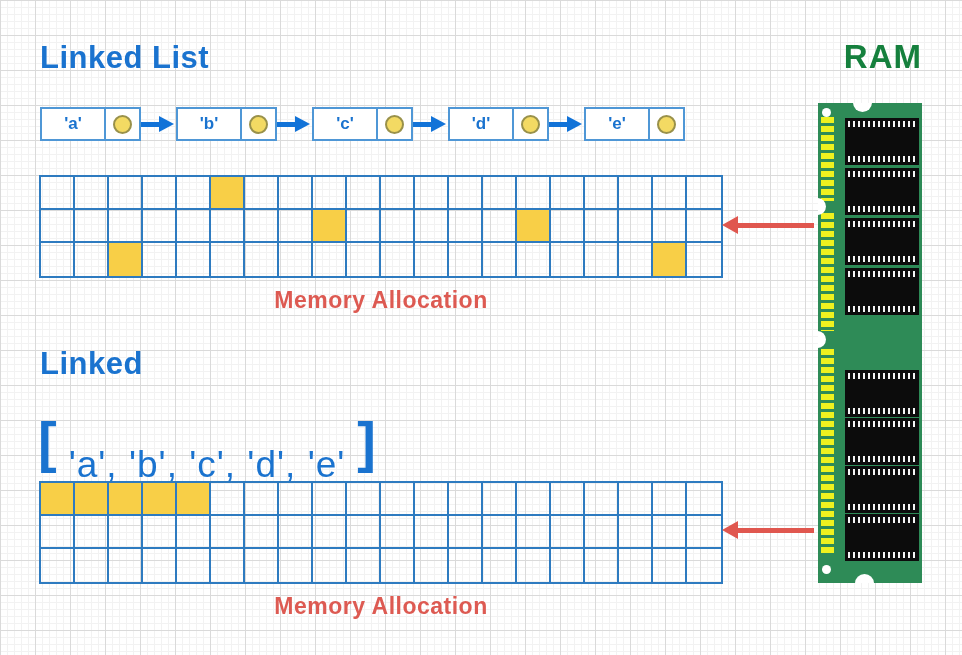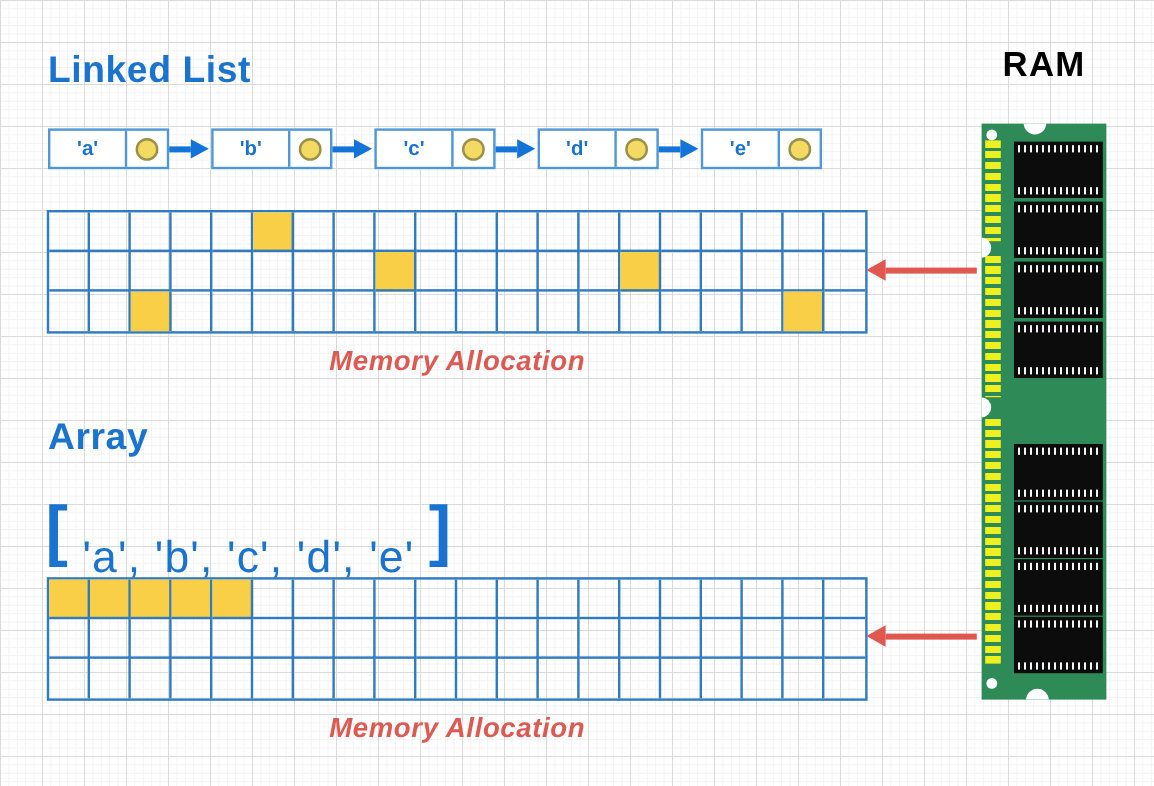"RAM" #ram-label { color: #000000 -> #15803d; font-size: 29px -> 33px; text-align: center -> right }
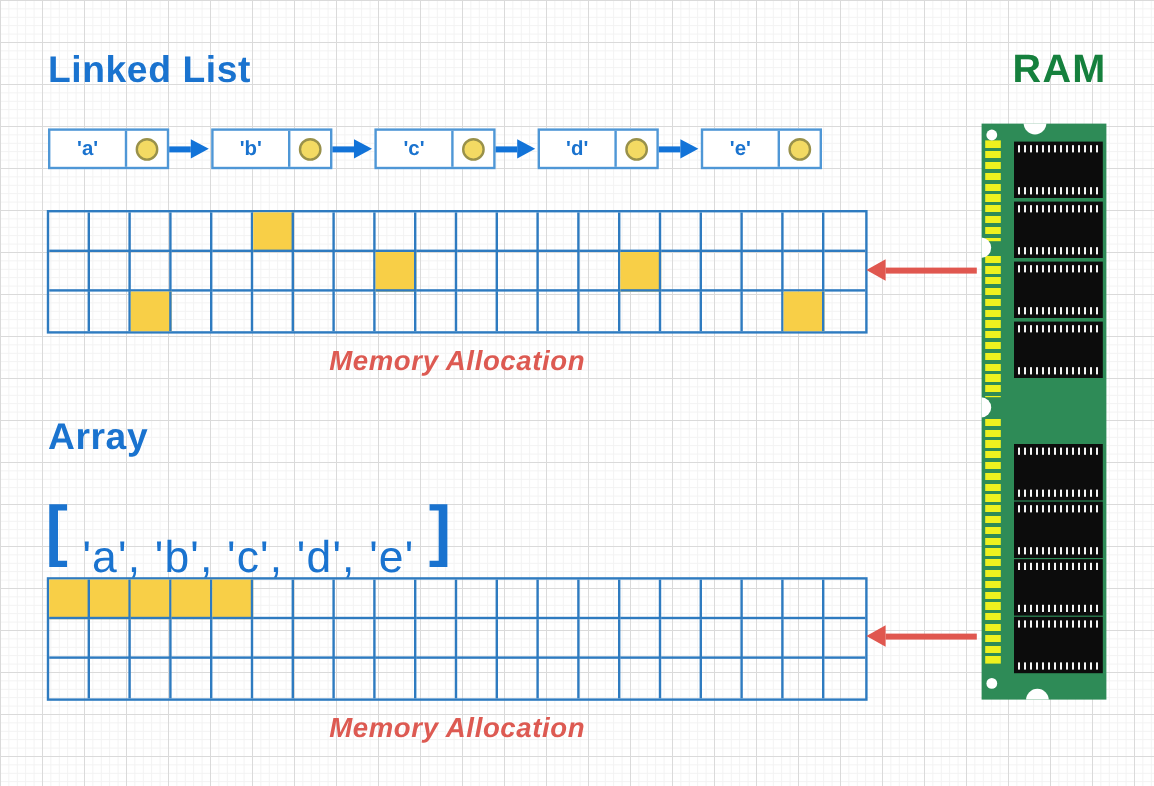"Memory Allocation" .mem-caption { font-style: italic -> none }
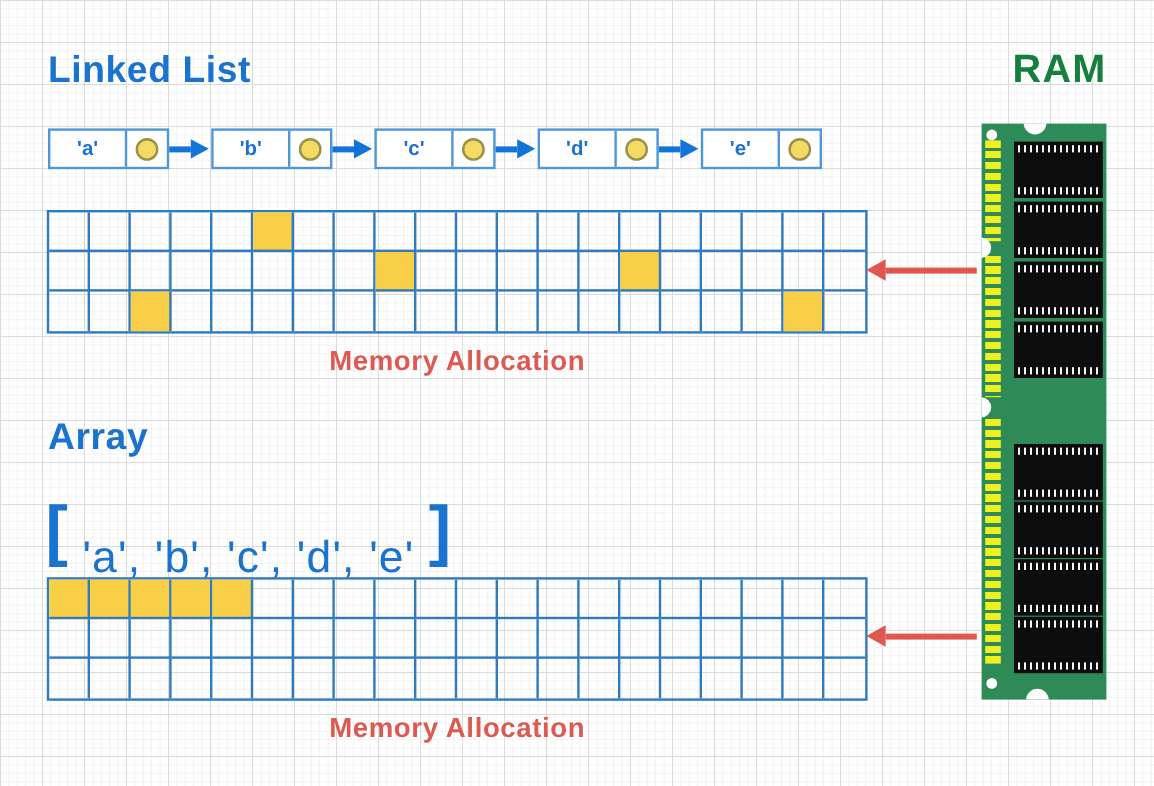"Array" div.h-title { text: Array -> Linked }
